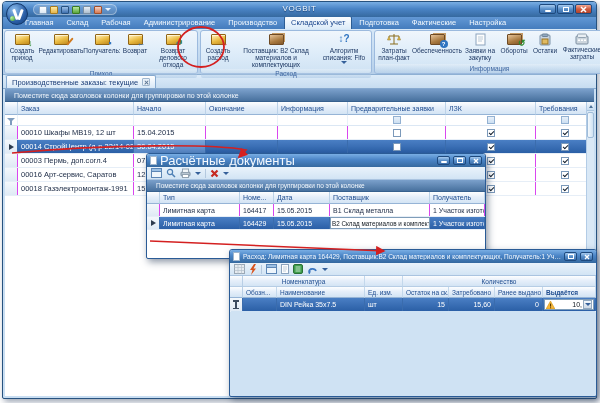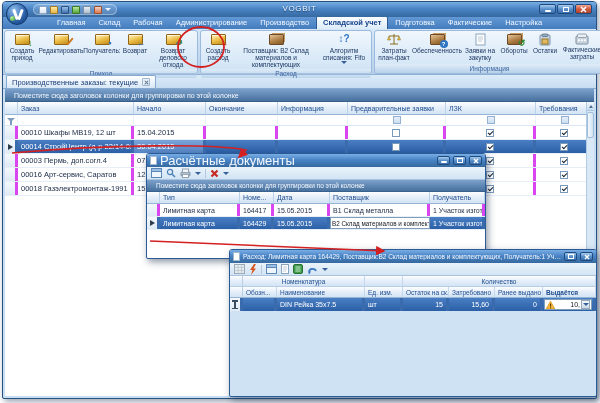"Главная" .tabstrip { padding-left: 48px -> 16px }
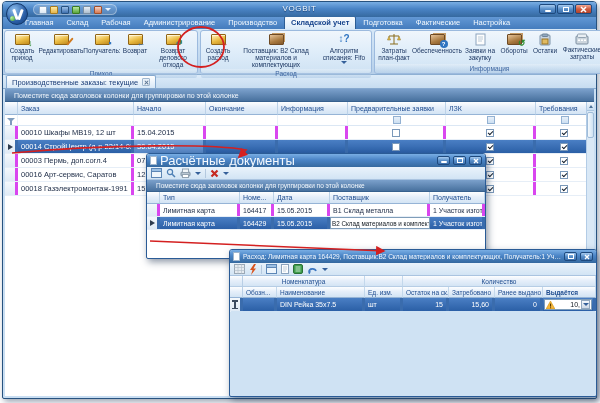"Складской учет" .rtab.active { font-weight: bold -> none }
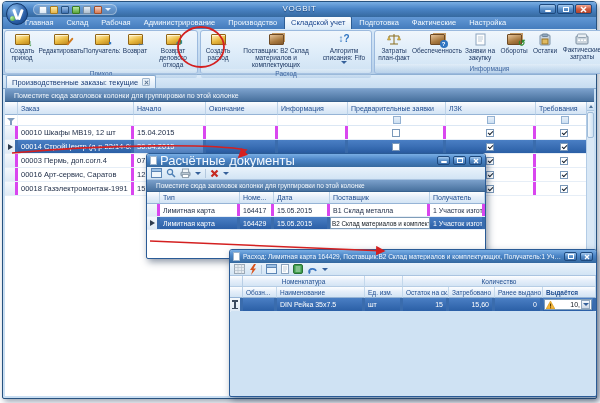"00010 Шкафы МВ19, 12 шт" .drow .gc { border-right: 3px solid #d946ef -> 1px solid #d946ef }
